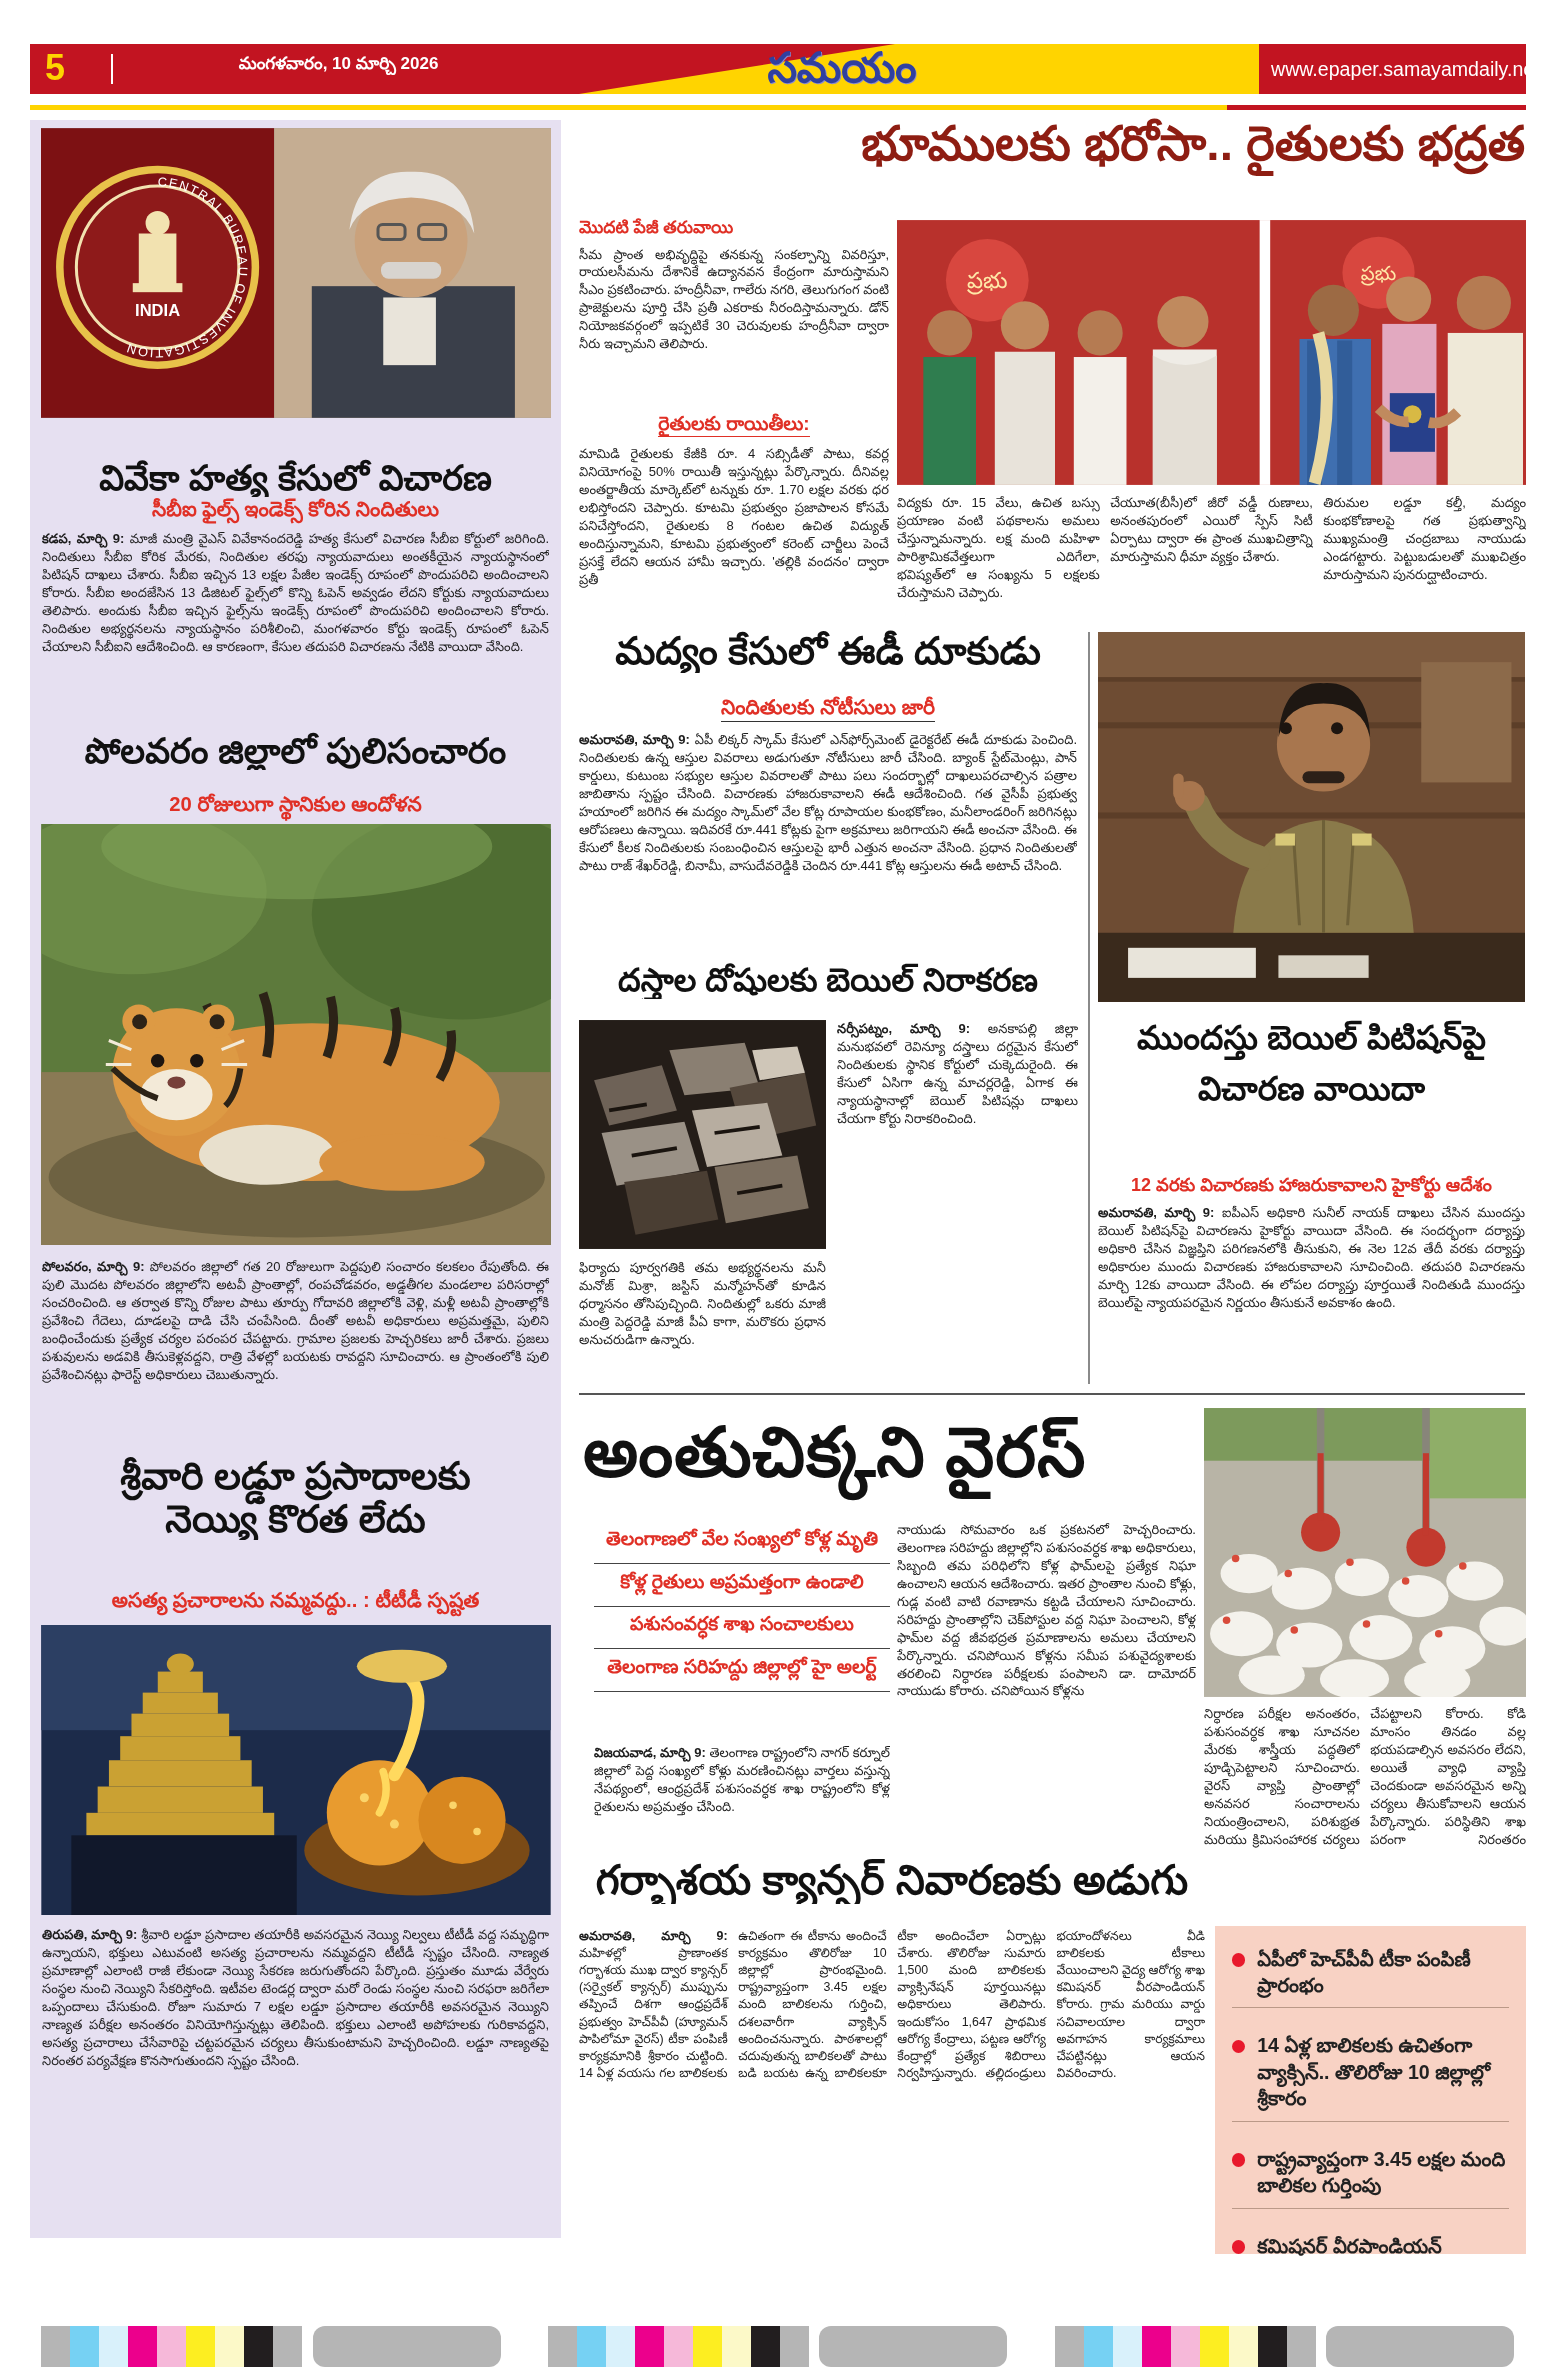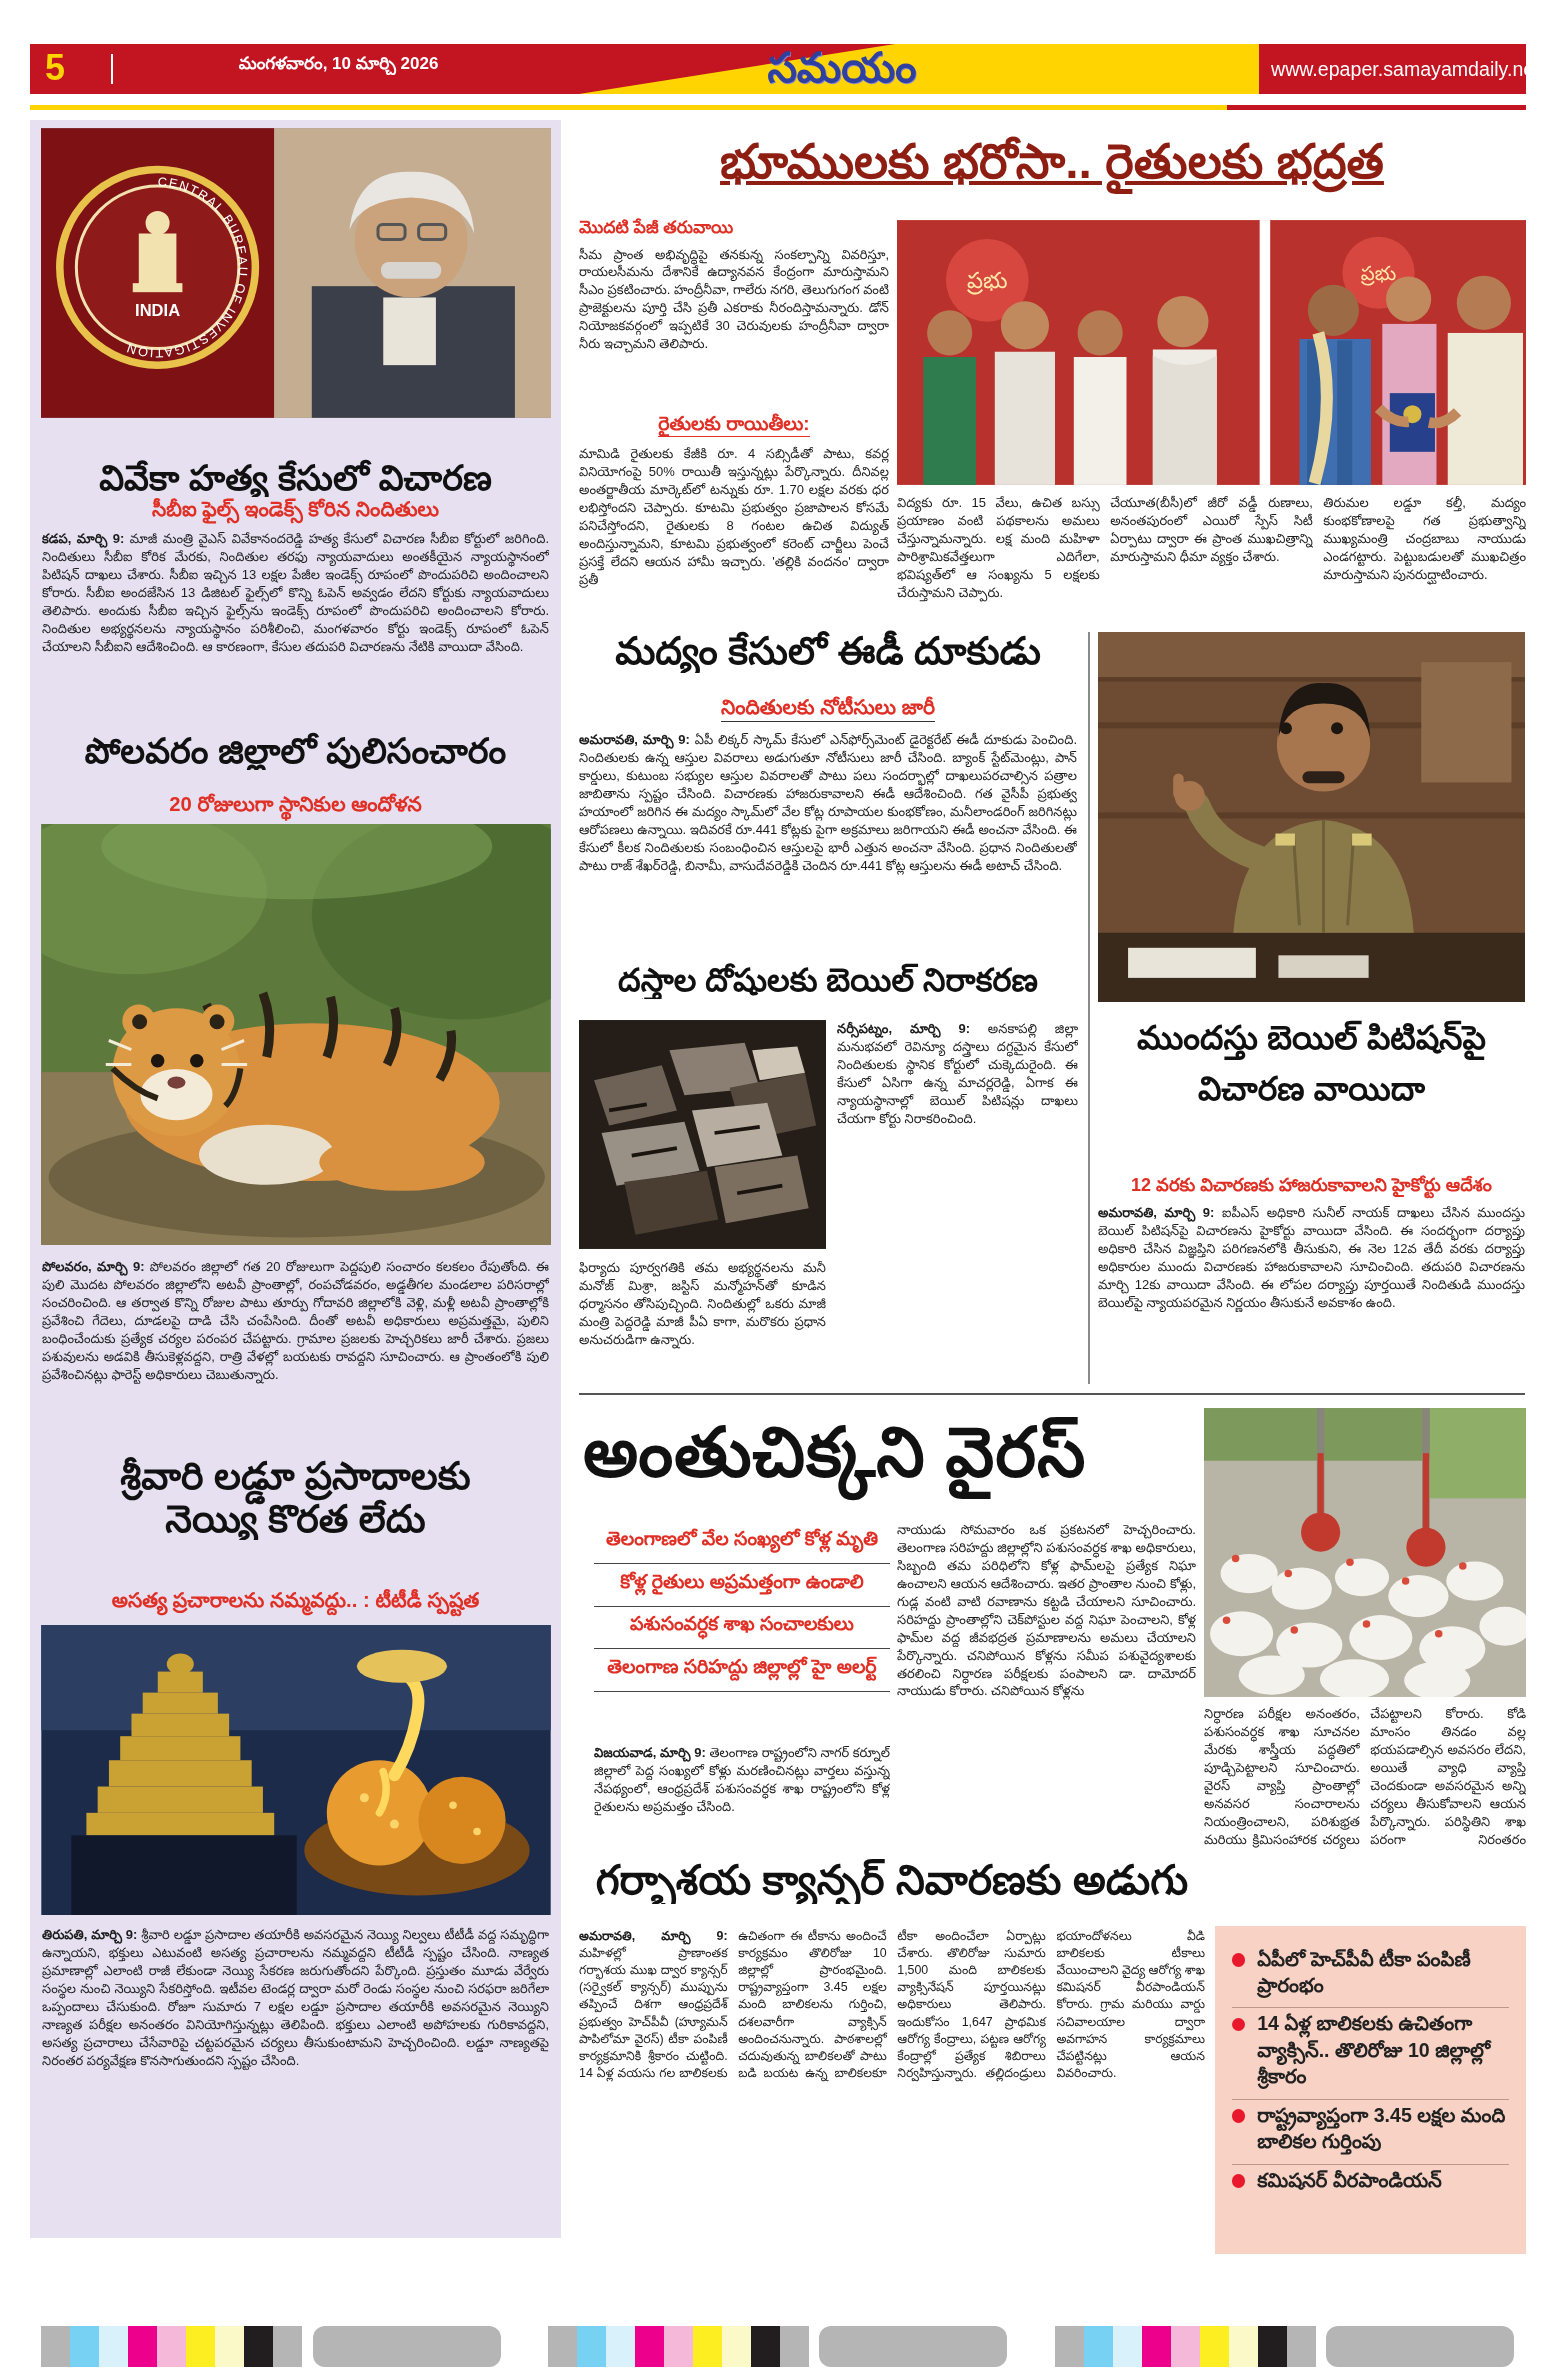"భూములకు భరోసా.. రైతులకు భద్రత" .lead-h { text-align: center -> right; text-decoration: underline -> none; top: 134px -> 116px }
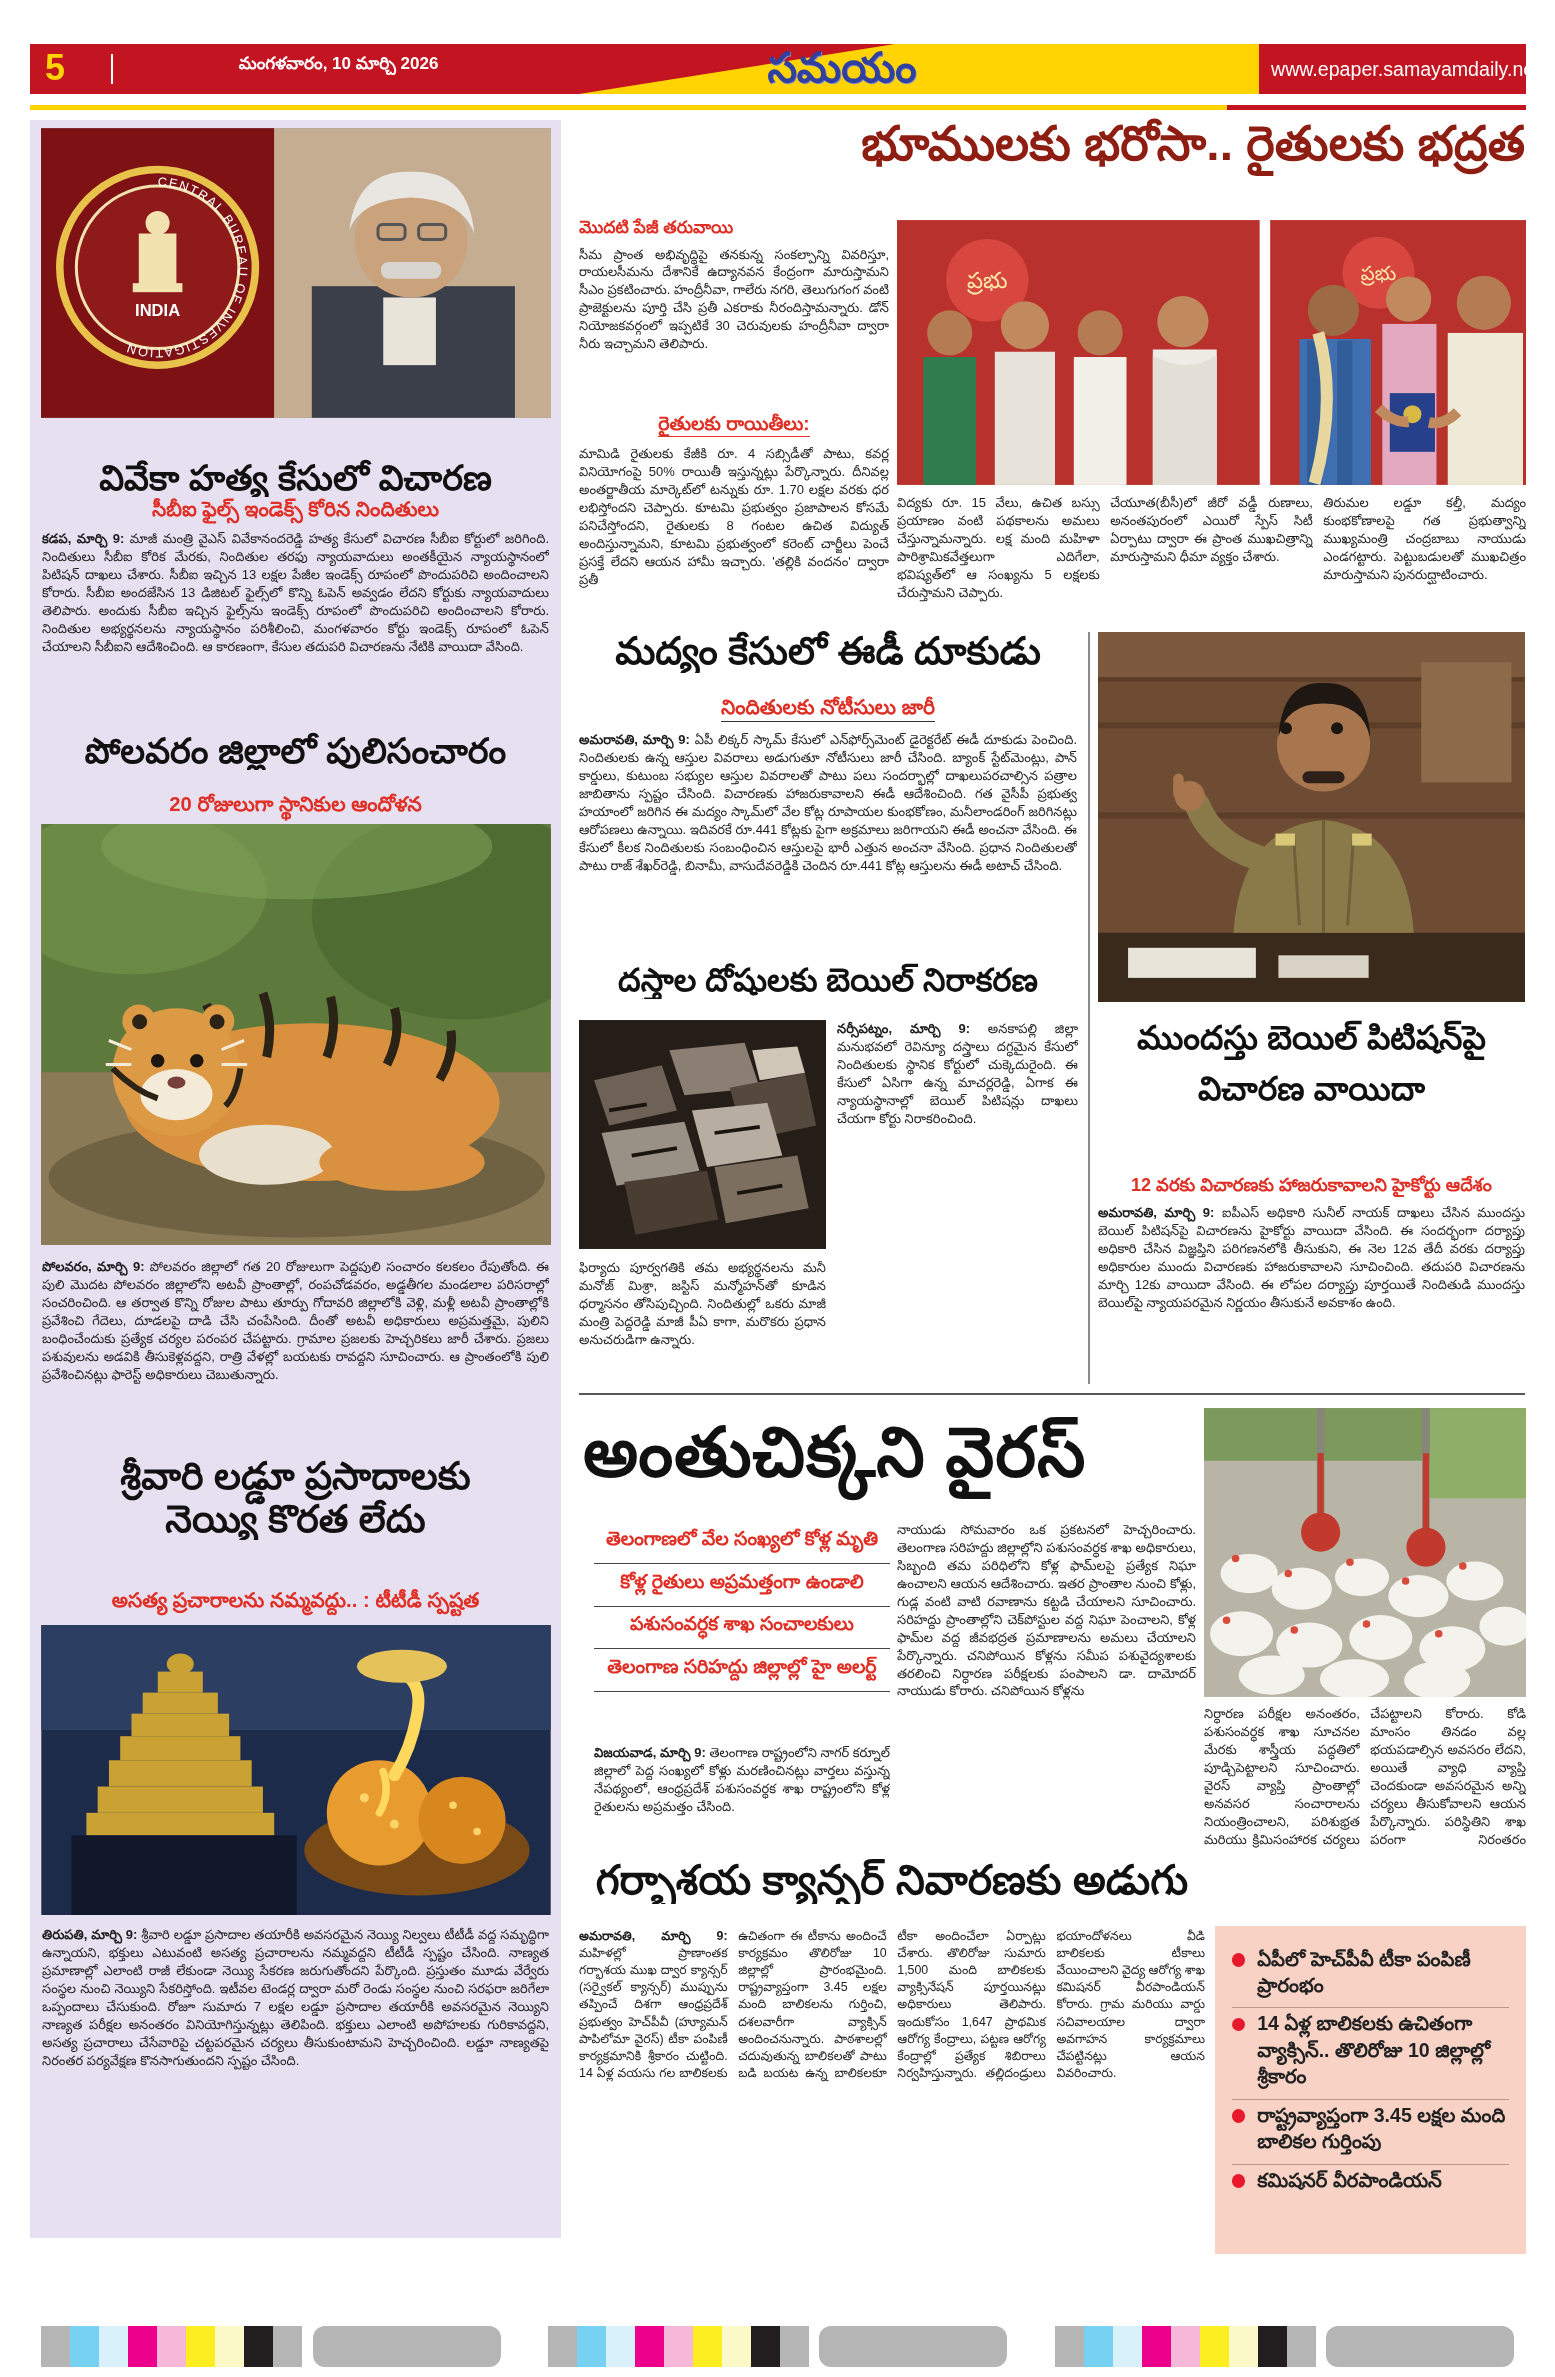"ఏపీలో హెచ్‌పీవీ టీకా పంపిణీ ప్రారంభం" .hl-item { margin-bottom: 2px -> 24px }
